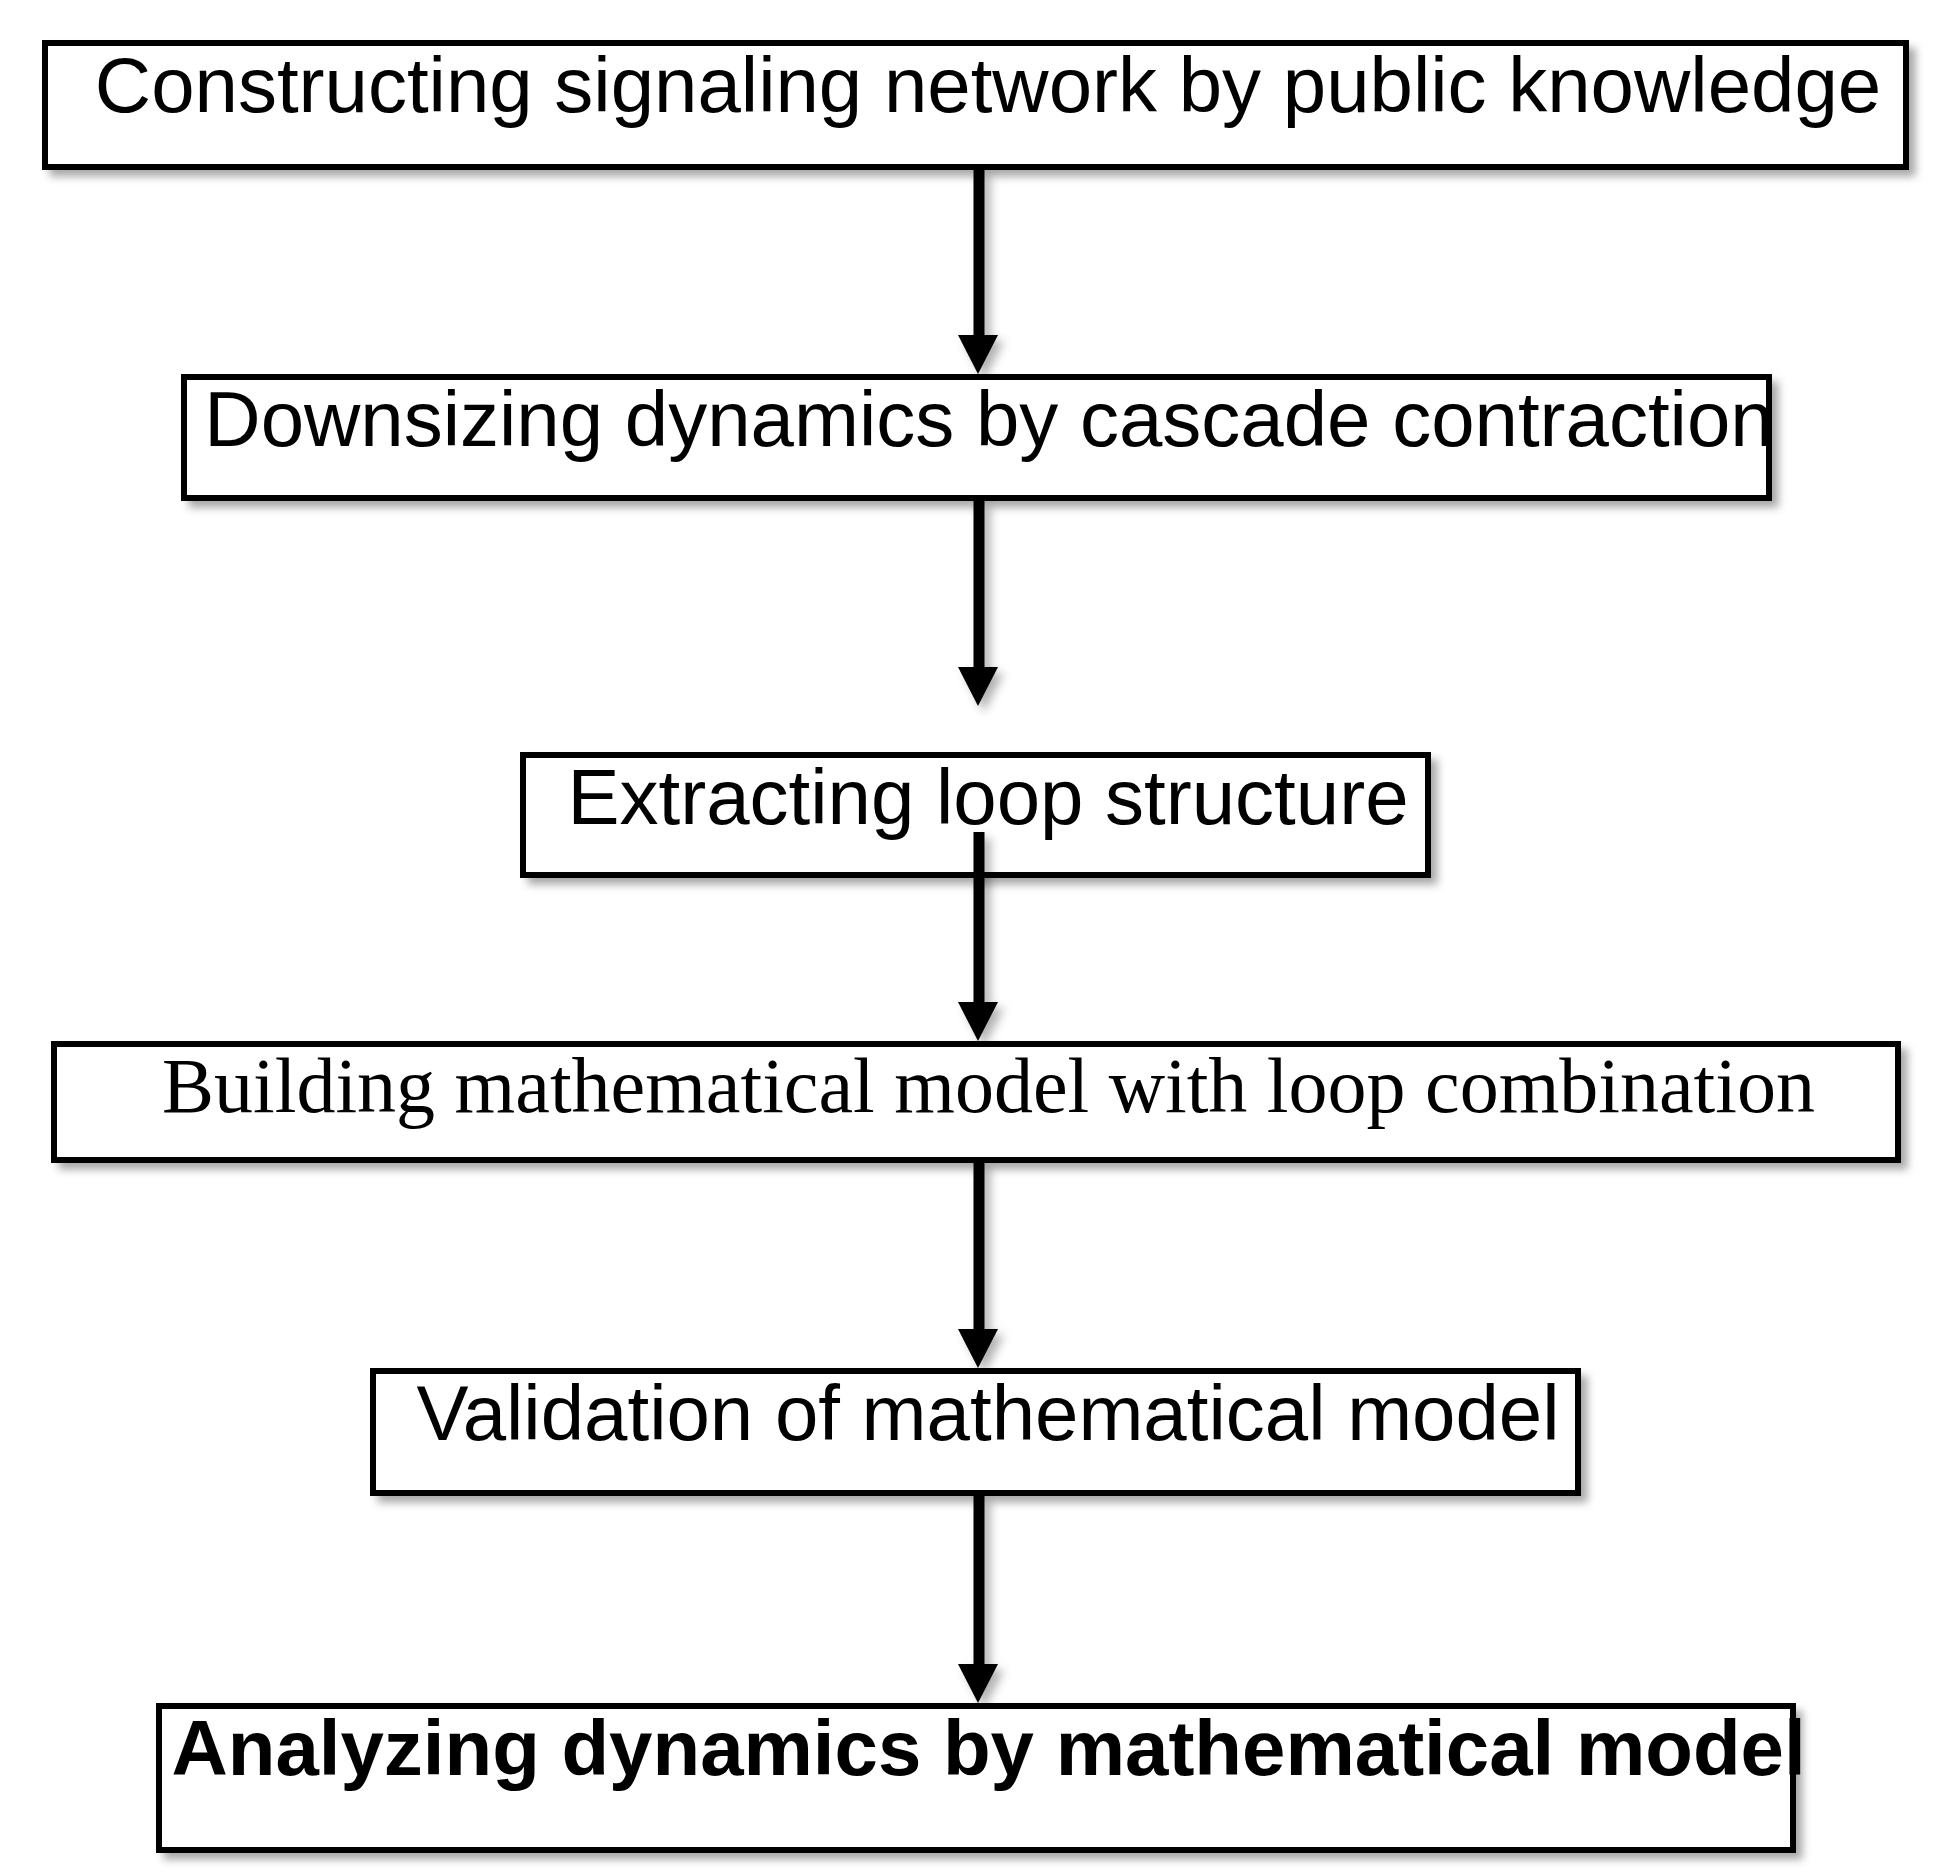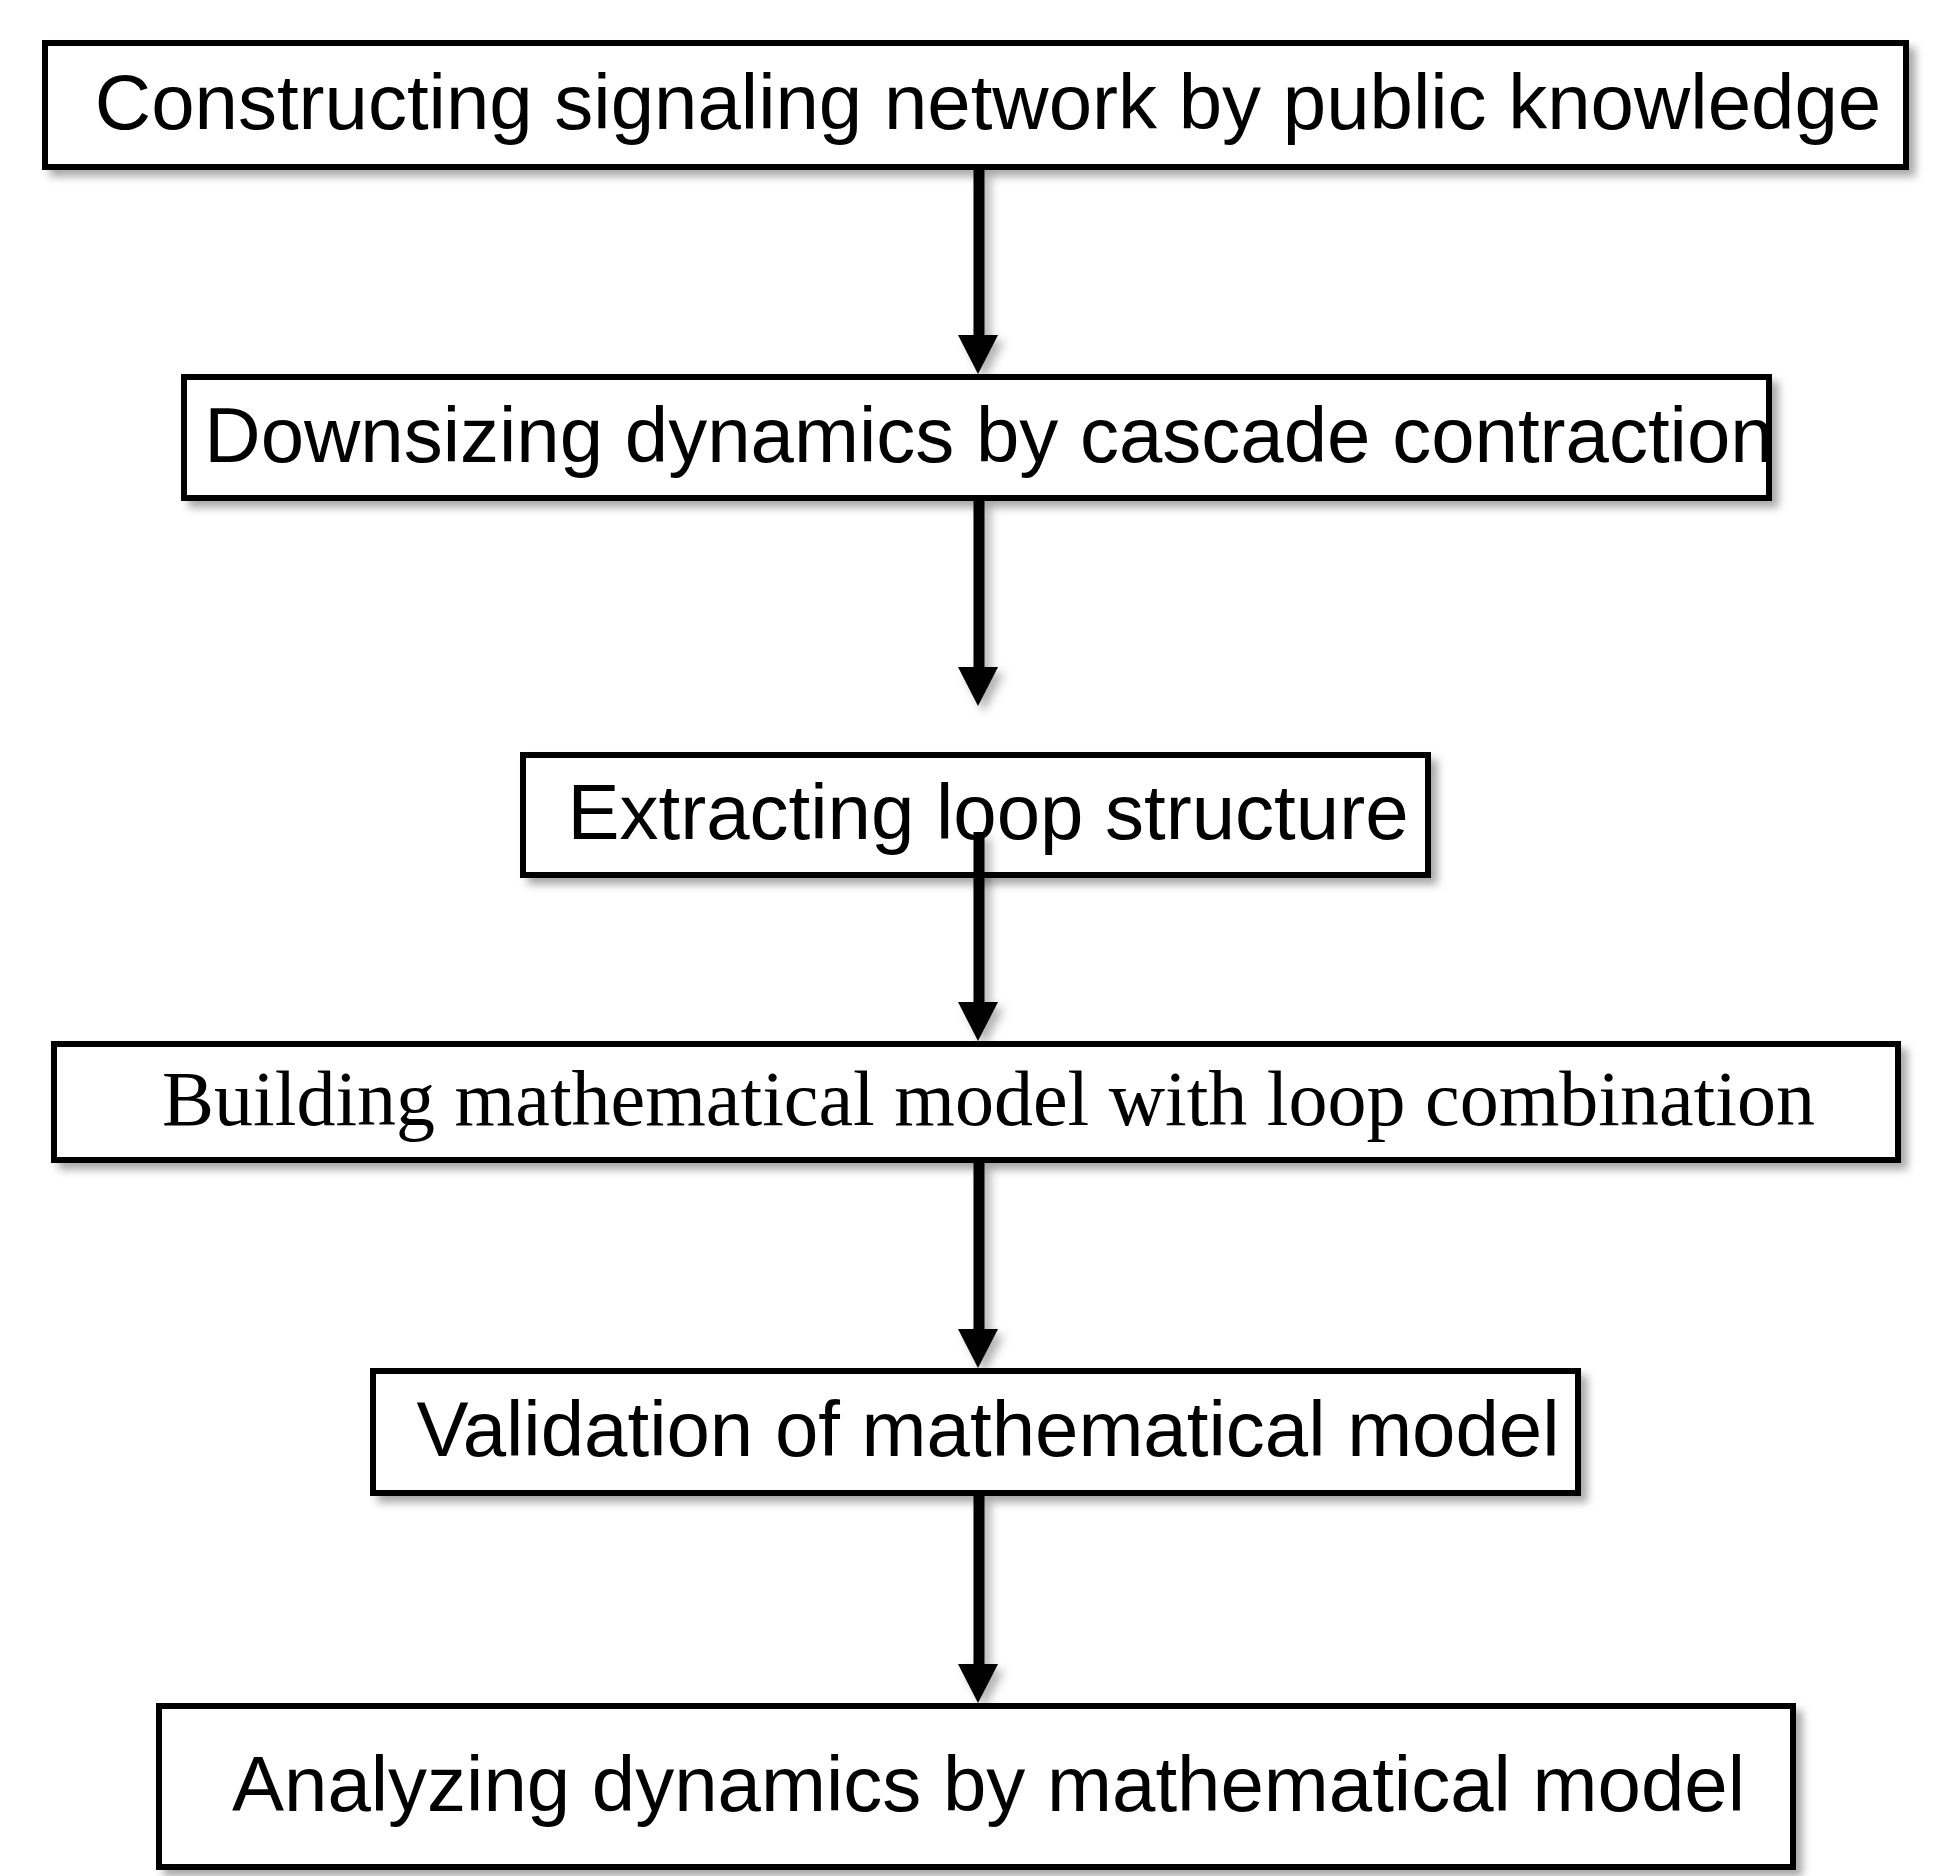"Constructing signaling network by public" .flow-box { align-items: center -> flex-start }
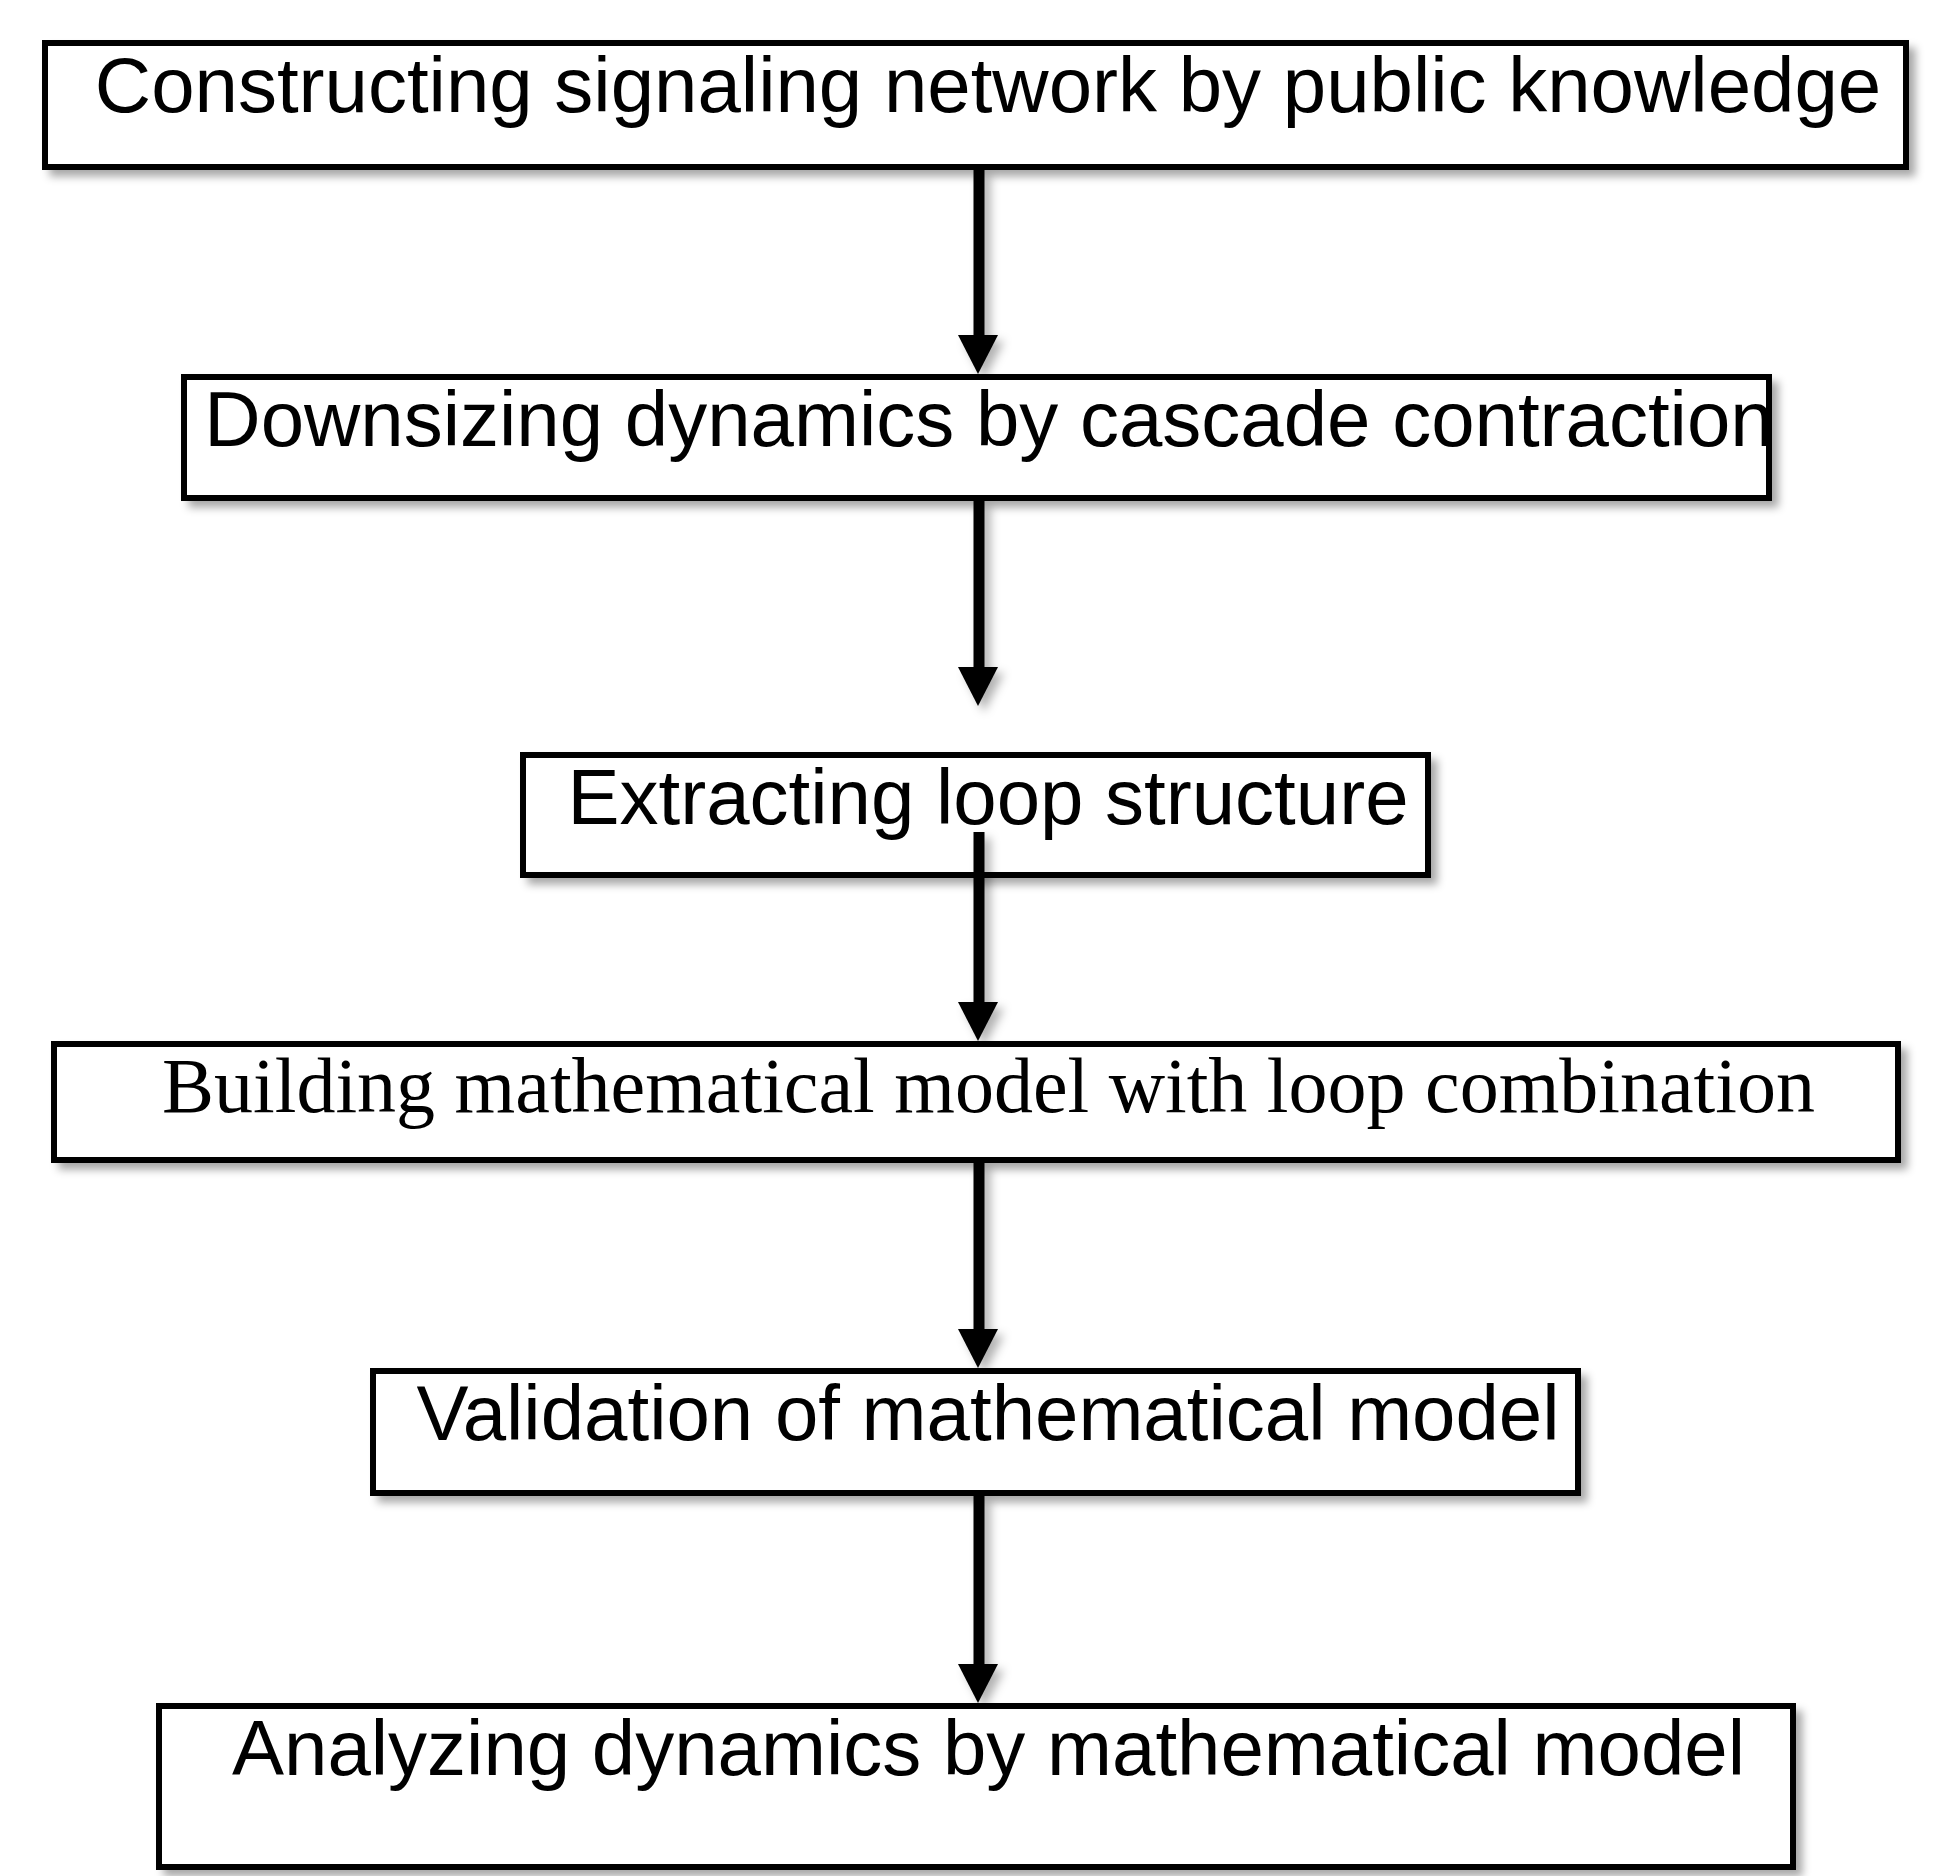"Analyzing dynamics by mathematical model" .b6 { font-weight: none -> bold; height: 167px -> 150px }
